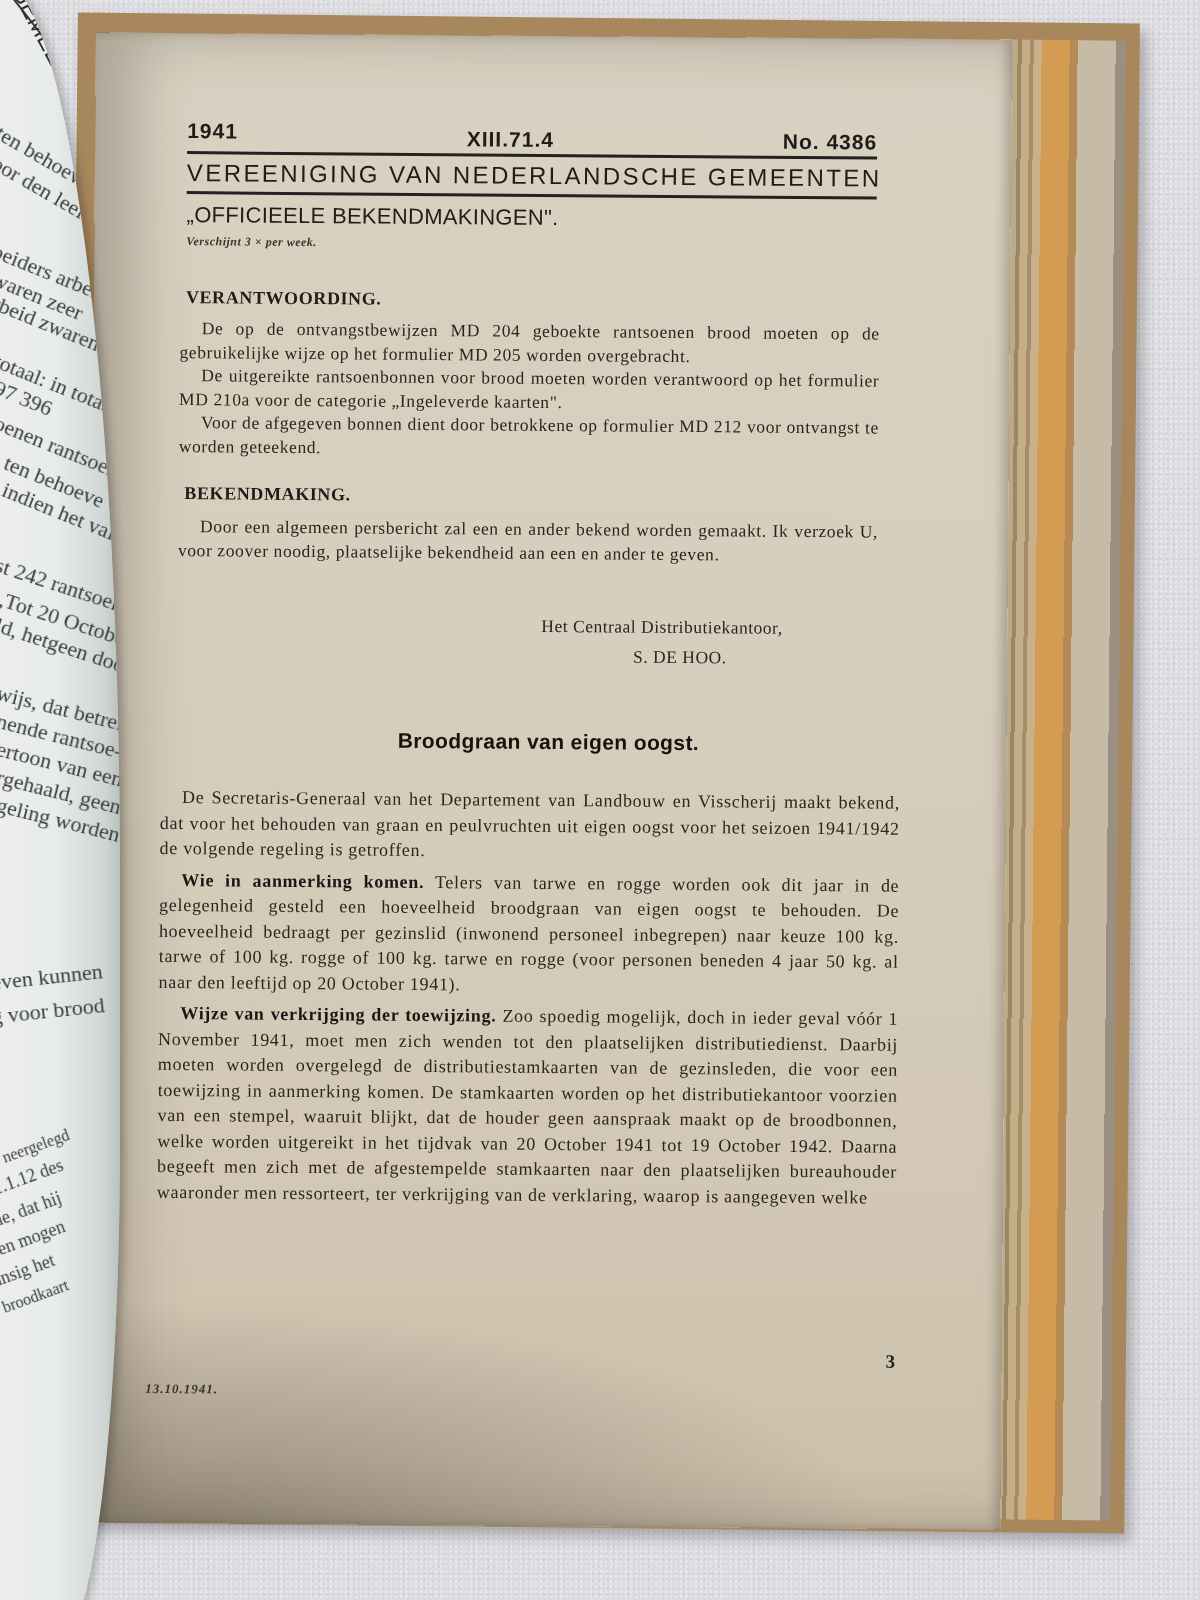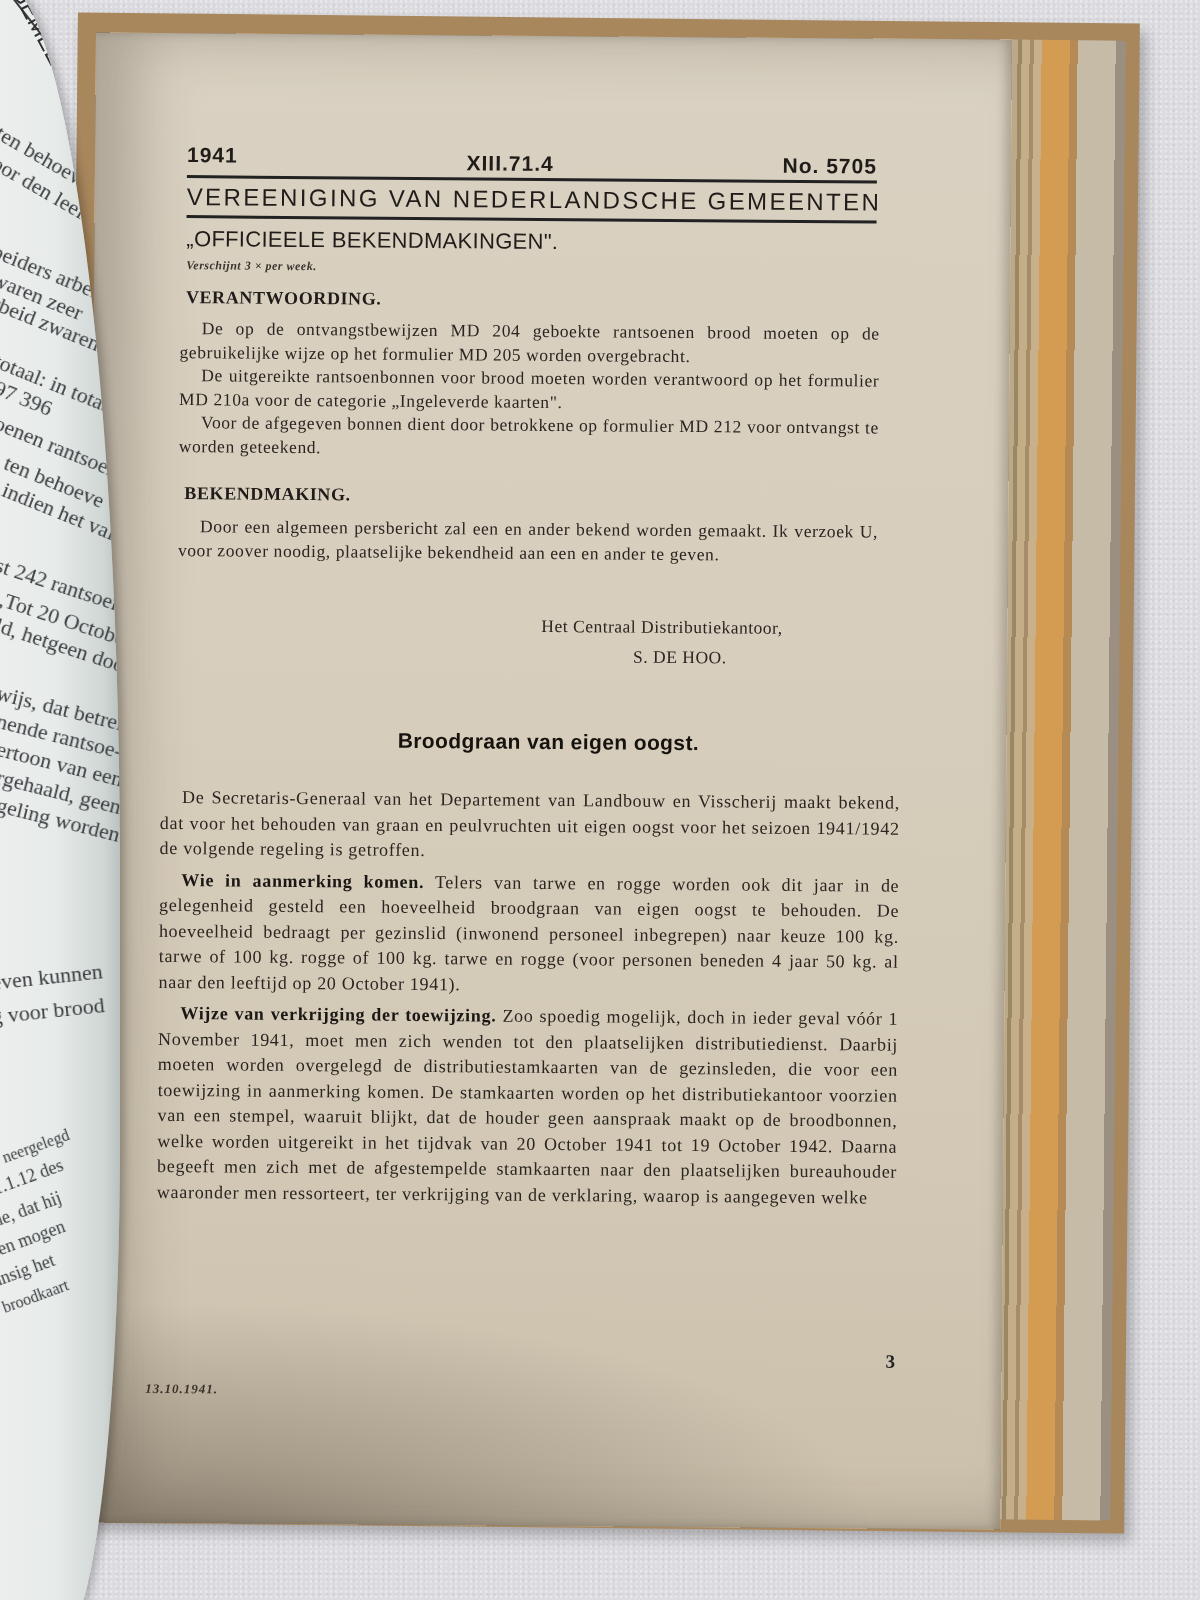"1941" .hdr-year { margin-top: 24px -> none }
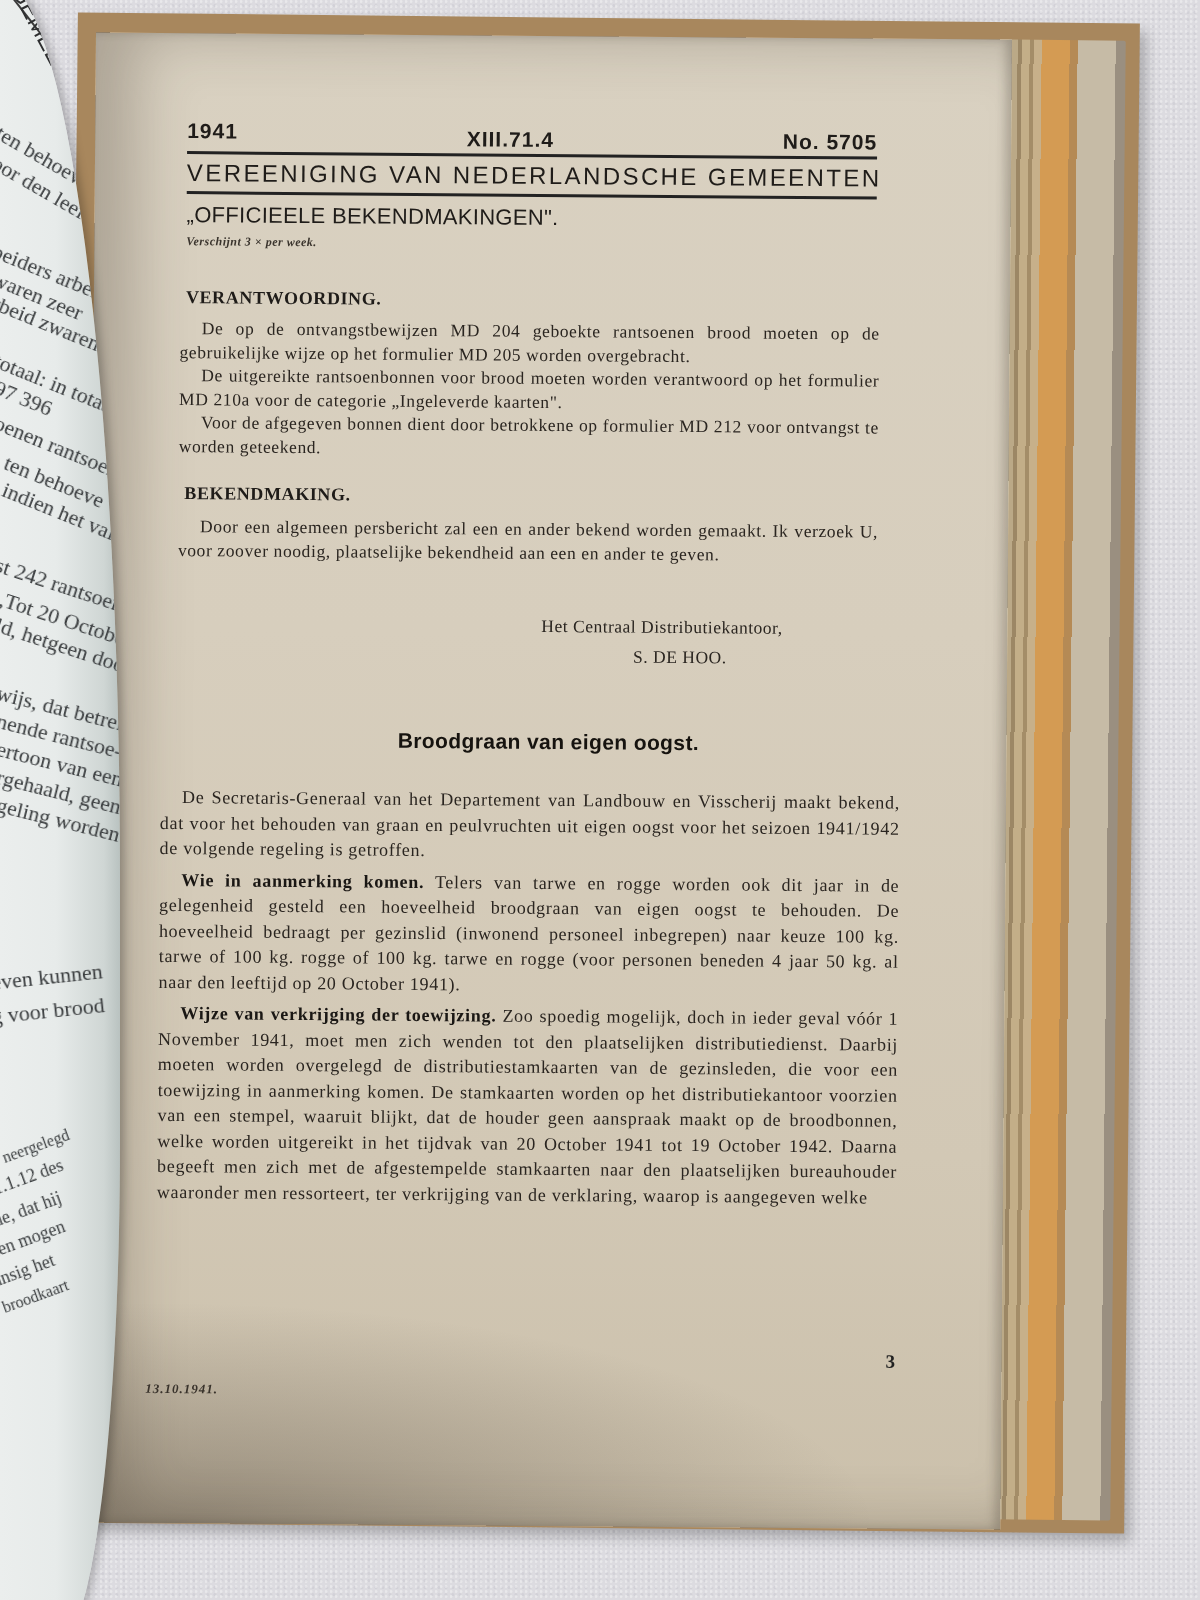"No. 5705" span { text: 5705 -> 4386 }
